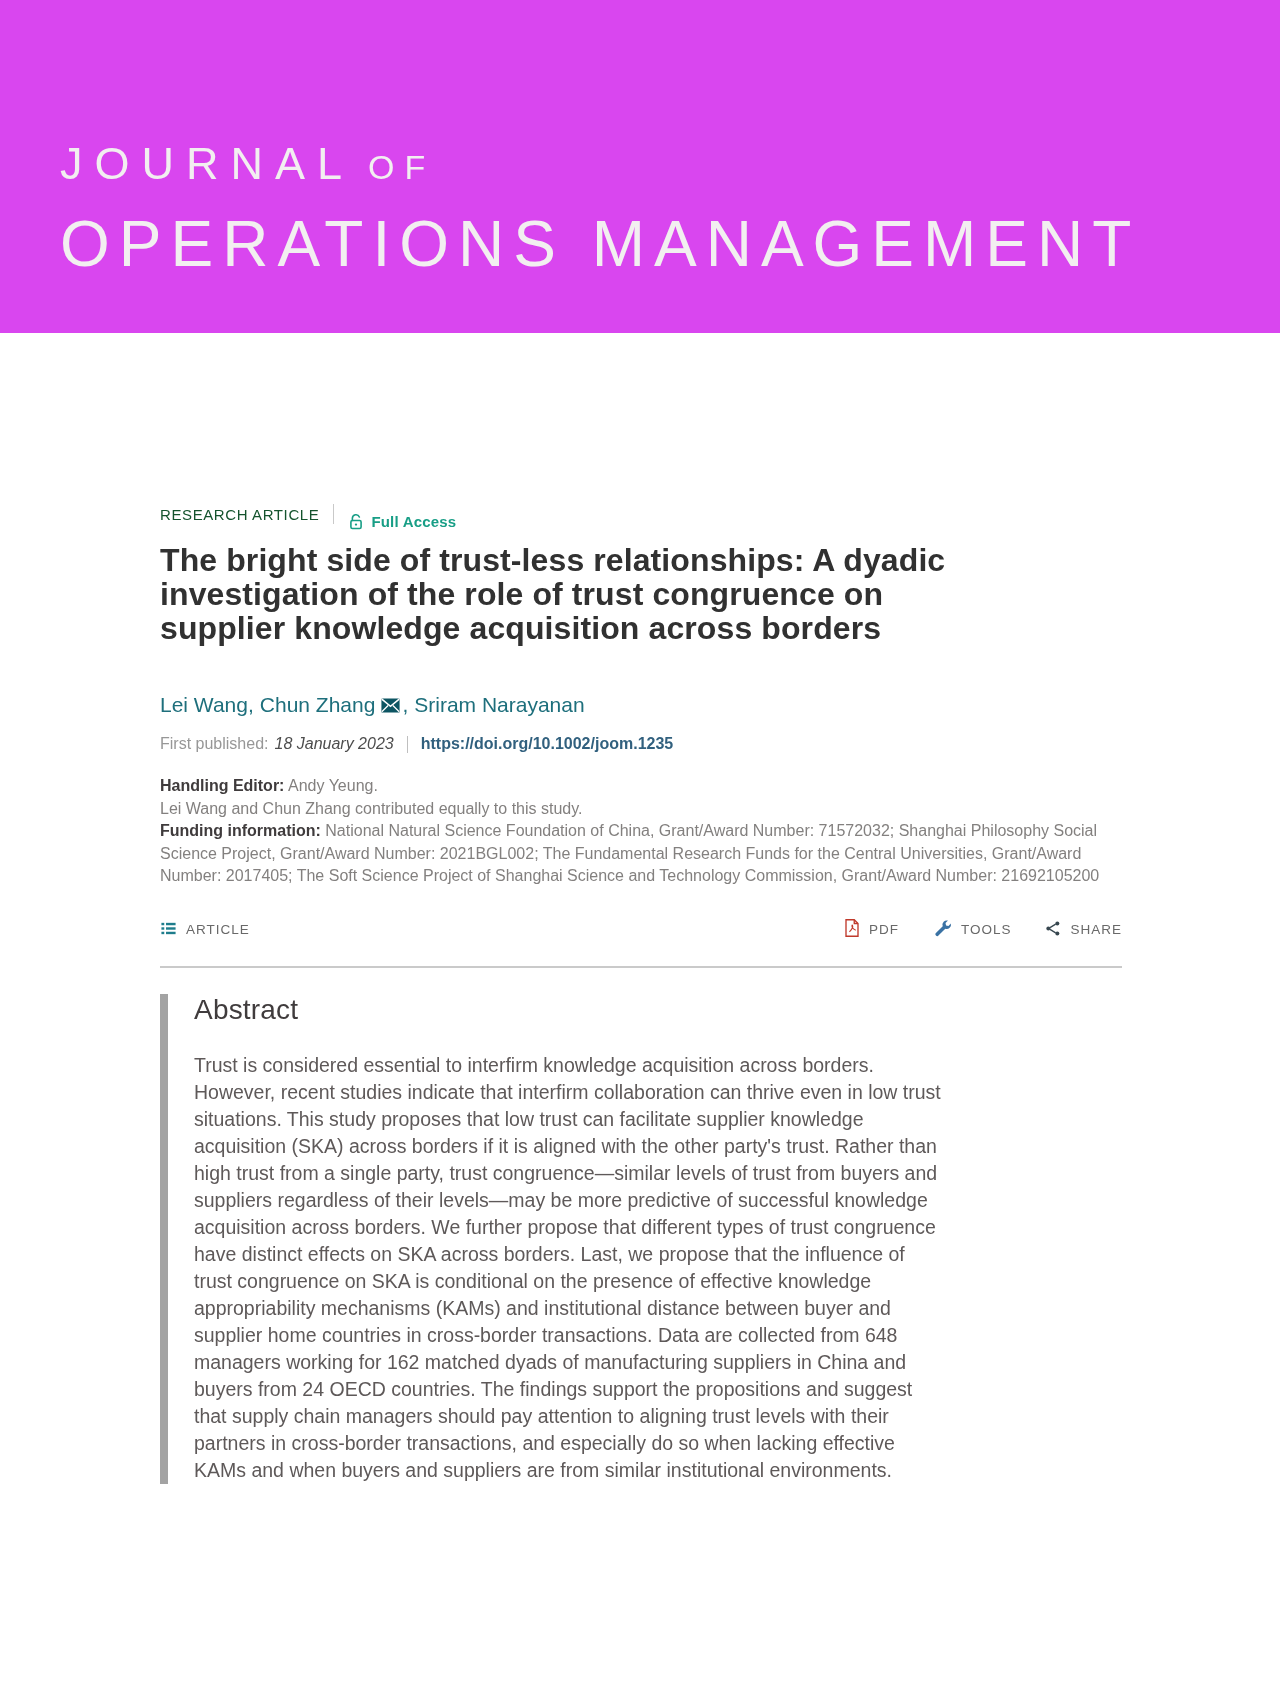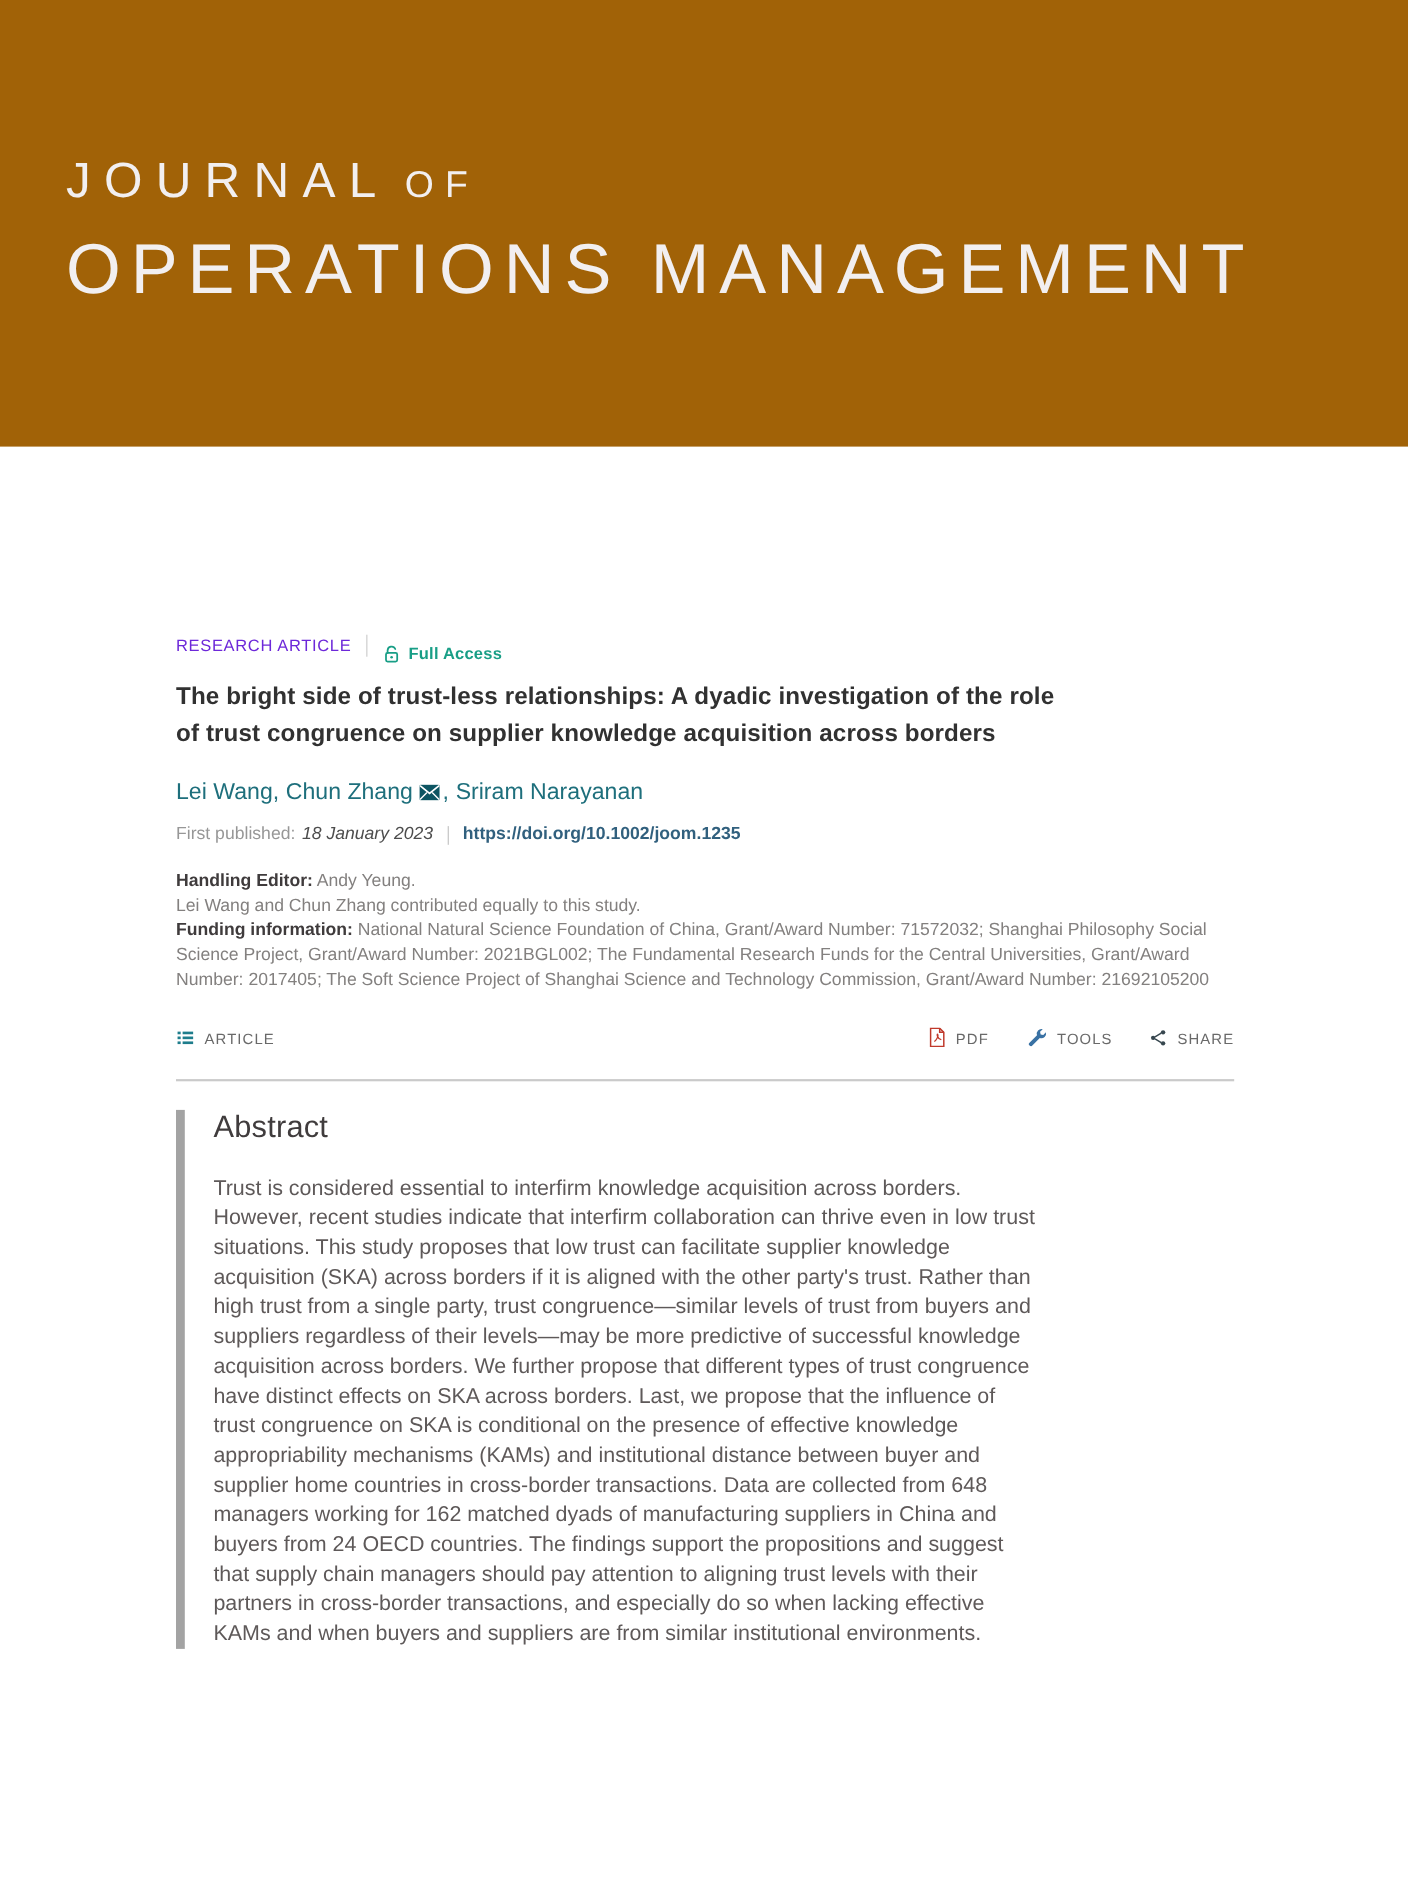"JOURNAL OF" .banner { background: #a16207 -> #d946ef; height: 406px -> 333px }
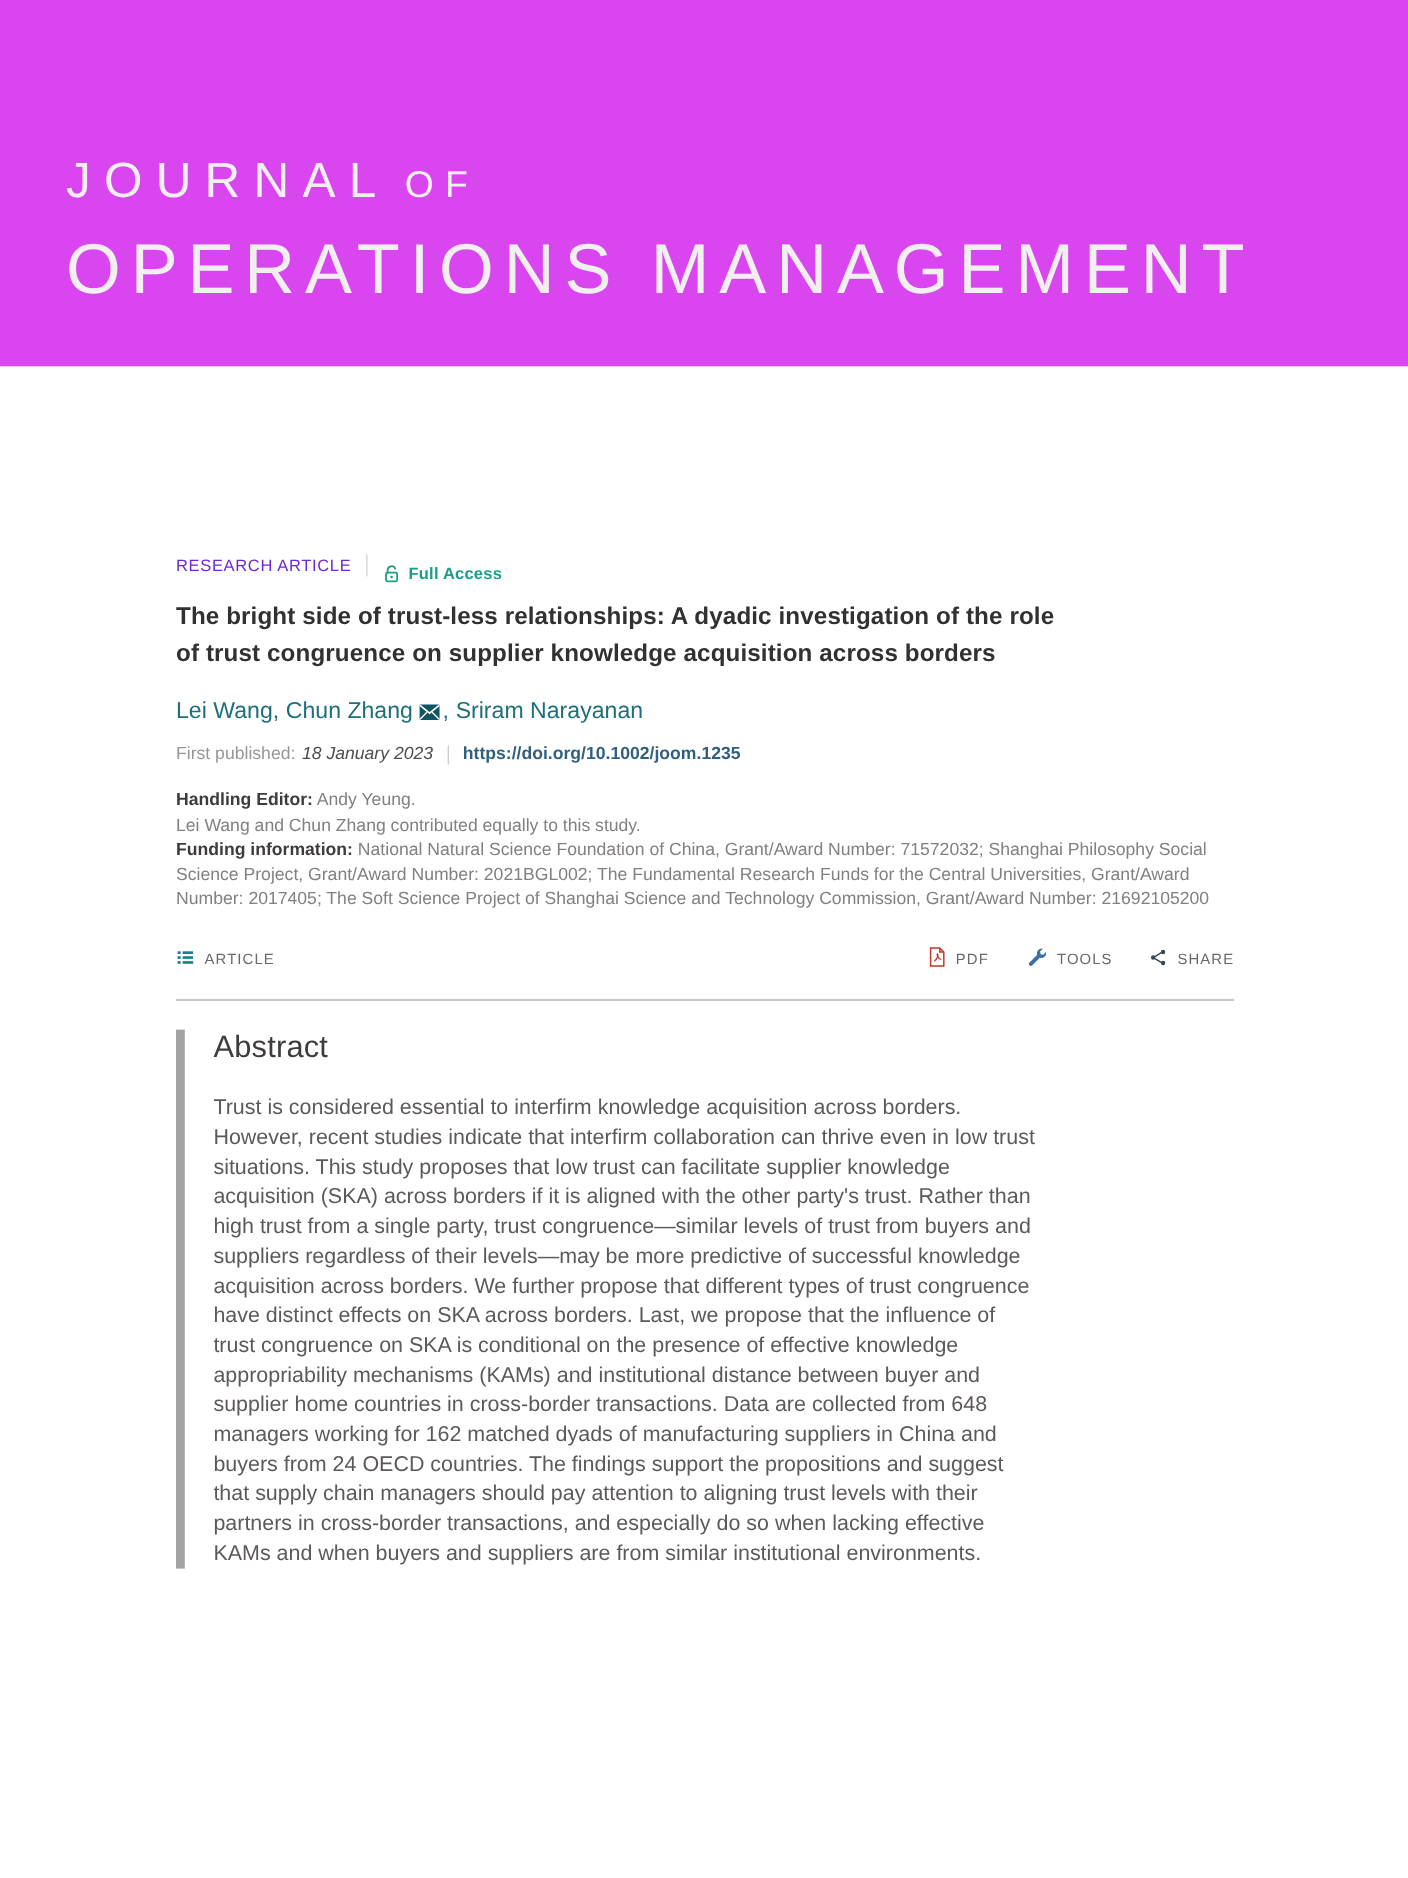"RESEARCH ARTICLE" .article-type { color: #6d28d9 -> #14532d }
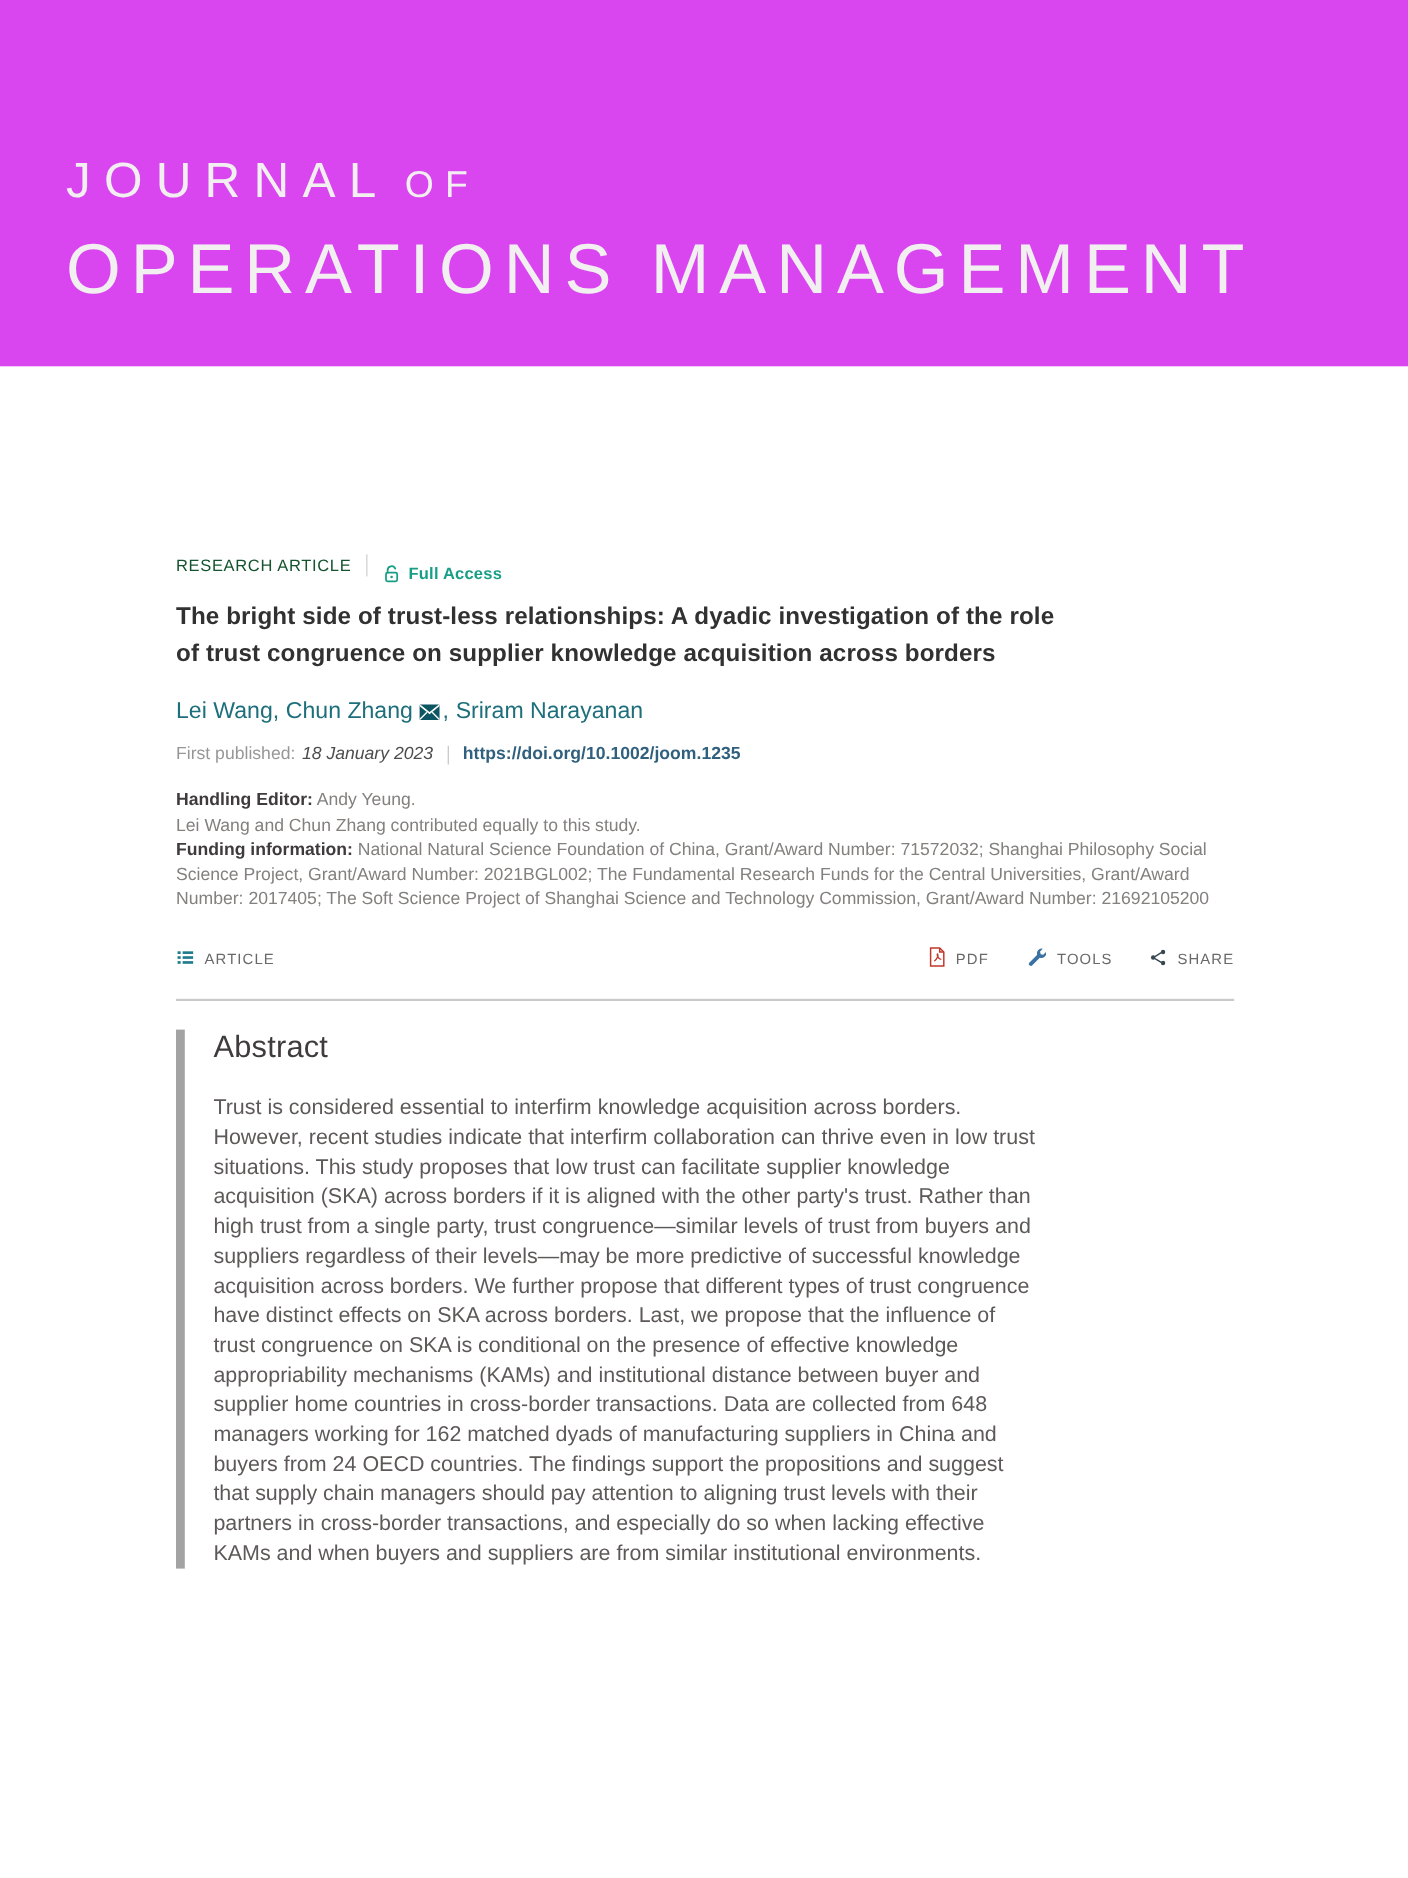"The bright side of trust-less" h1.title { font-size: 22px -> 32px; margin-bottom: 24px -> 48px }
